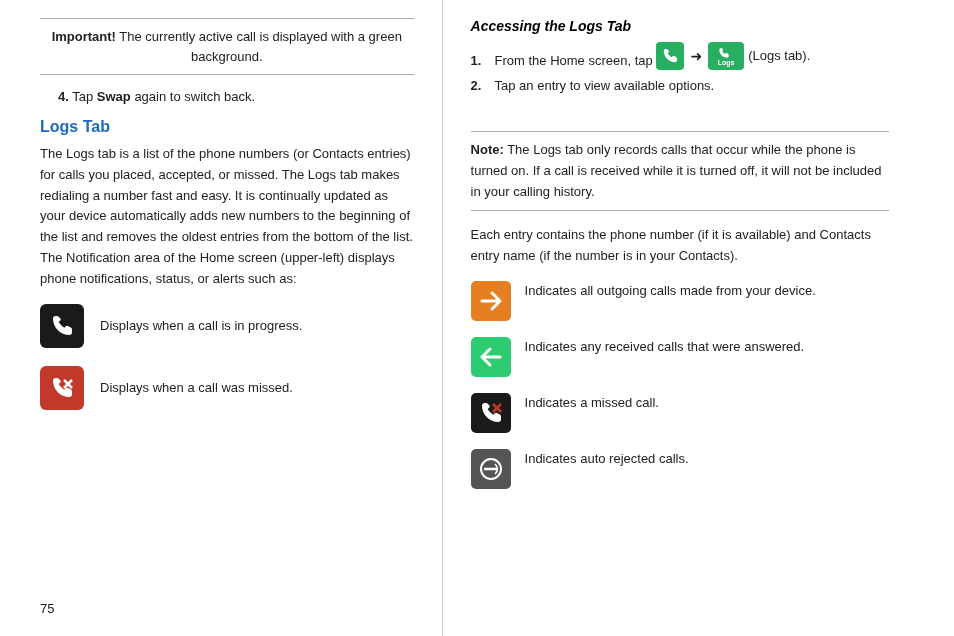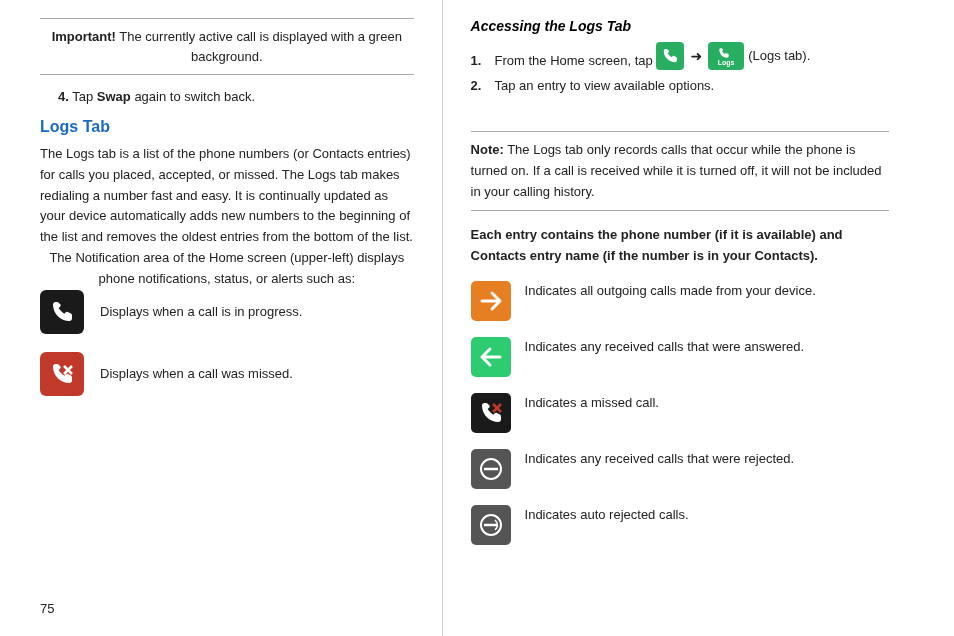"Each entry contains the phone" .entry-desc { font-weight: bold -> none }
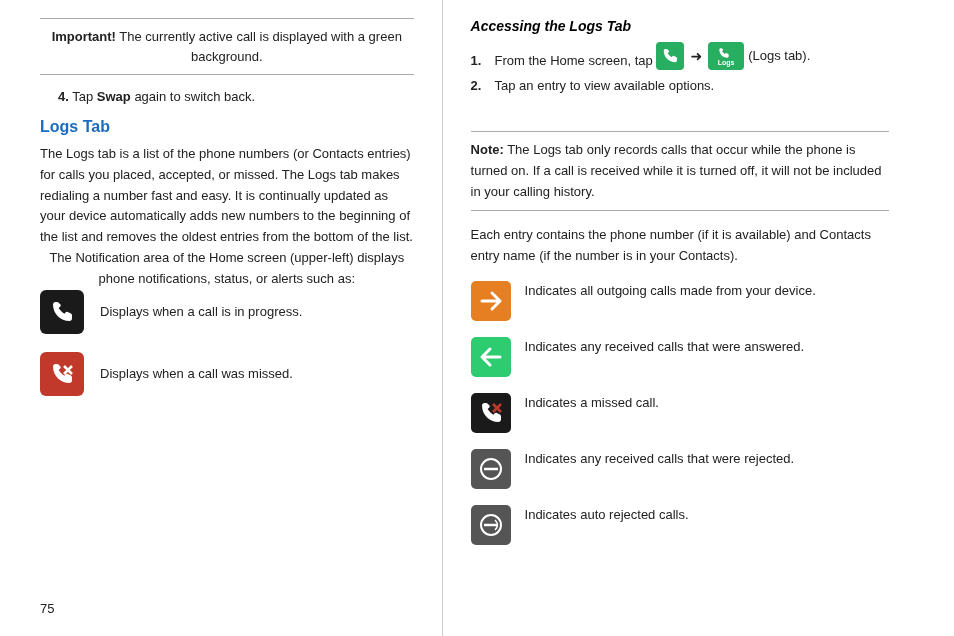"The Notification area of the" .notification-desc { margin-bottom: none -> 14px; text-align: center -> none }
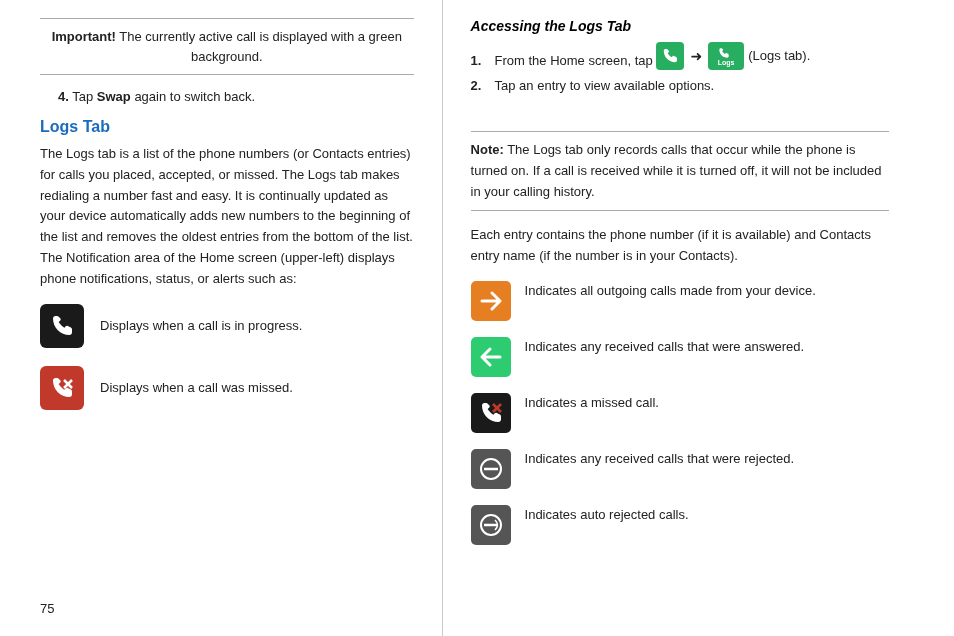"Indicates any received calls that were rejected." div.right-icon-row { html: <div> <div> <svg> <circle></circle> <line></line> </svg> </div> <div>Indicates any received calls that were rejected.</div> </div> -> none }
